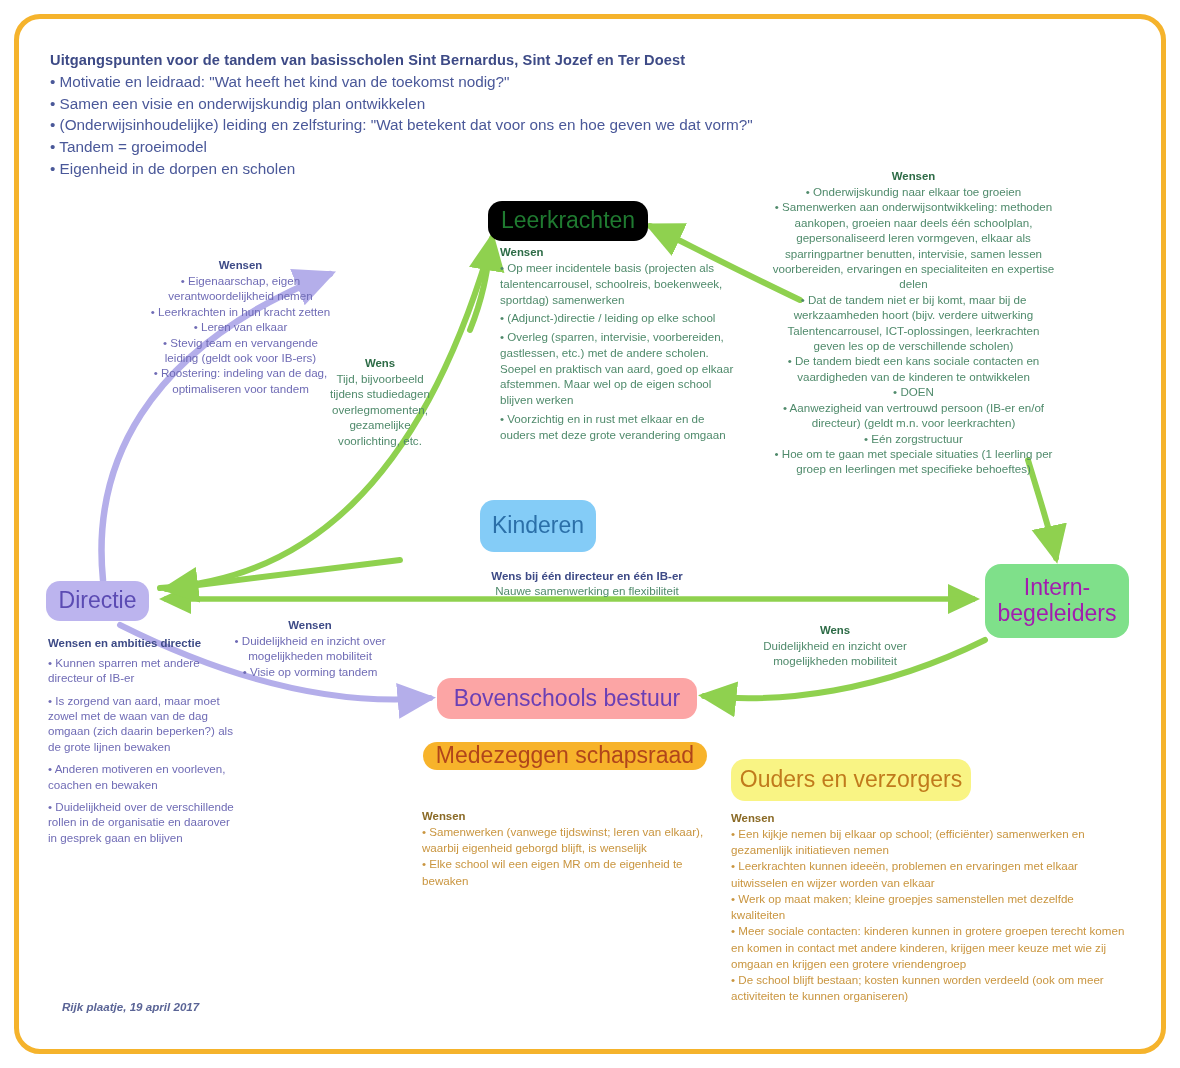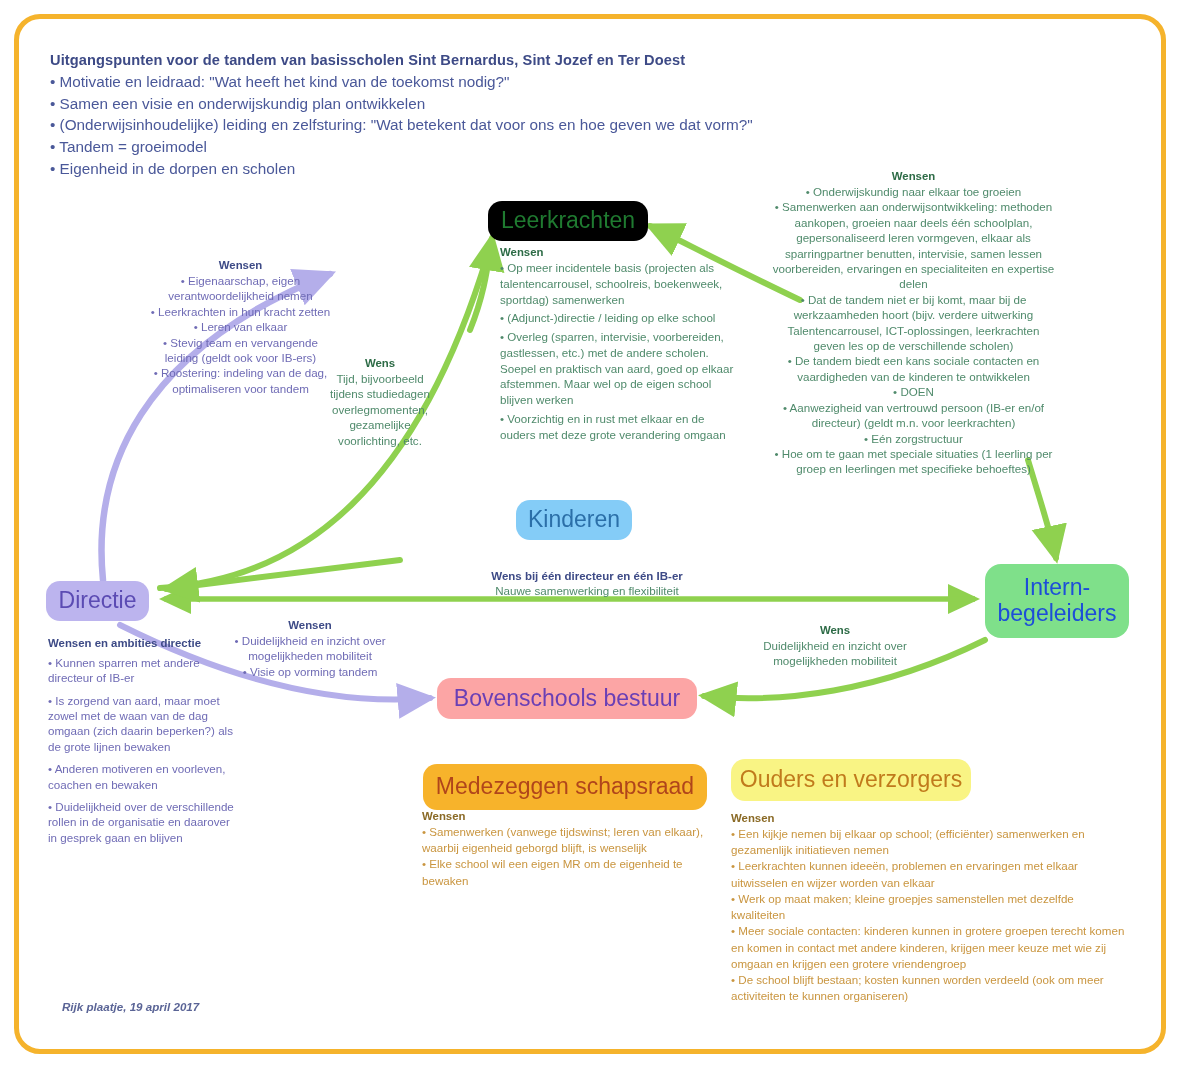"Kinderen" #node-kinderen { height: 40px -> 52px; left: 516px -> 480px }
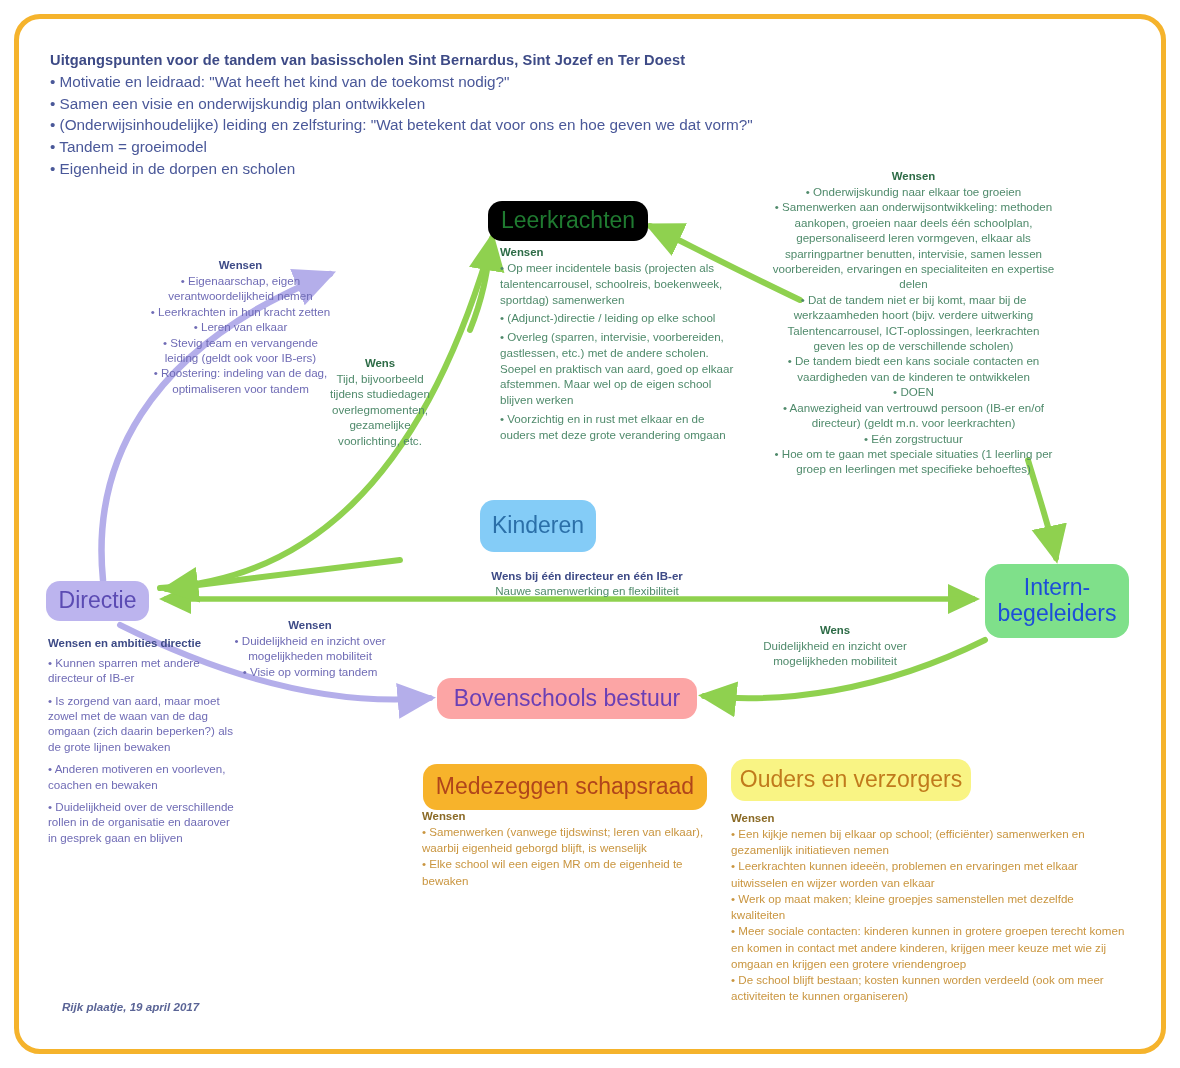"Intern-" #node-ib { color: #1d4ed8 -> #a21caf }
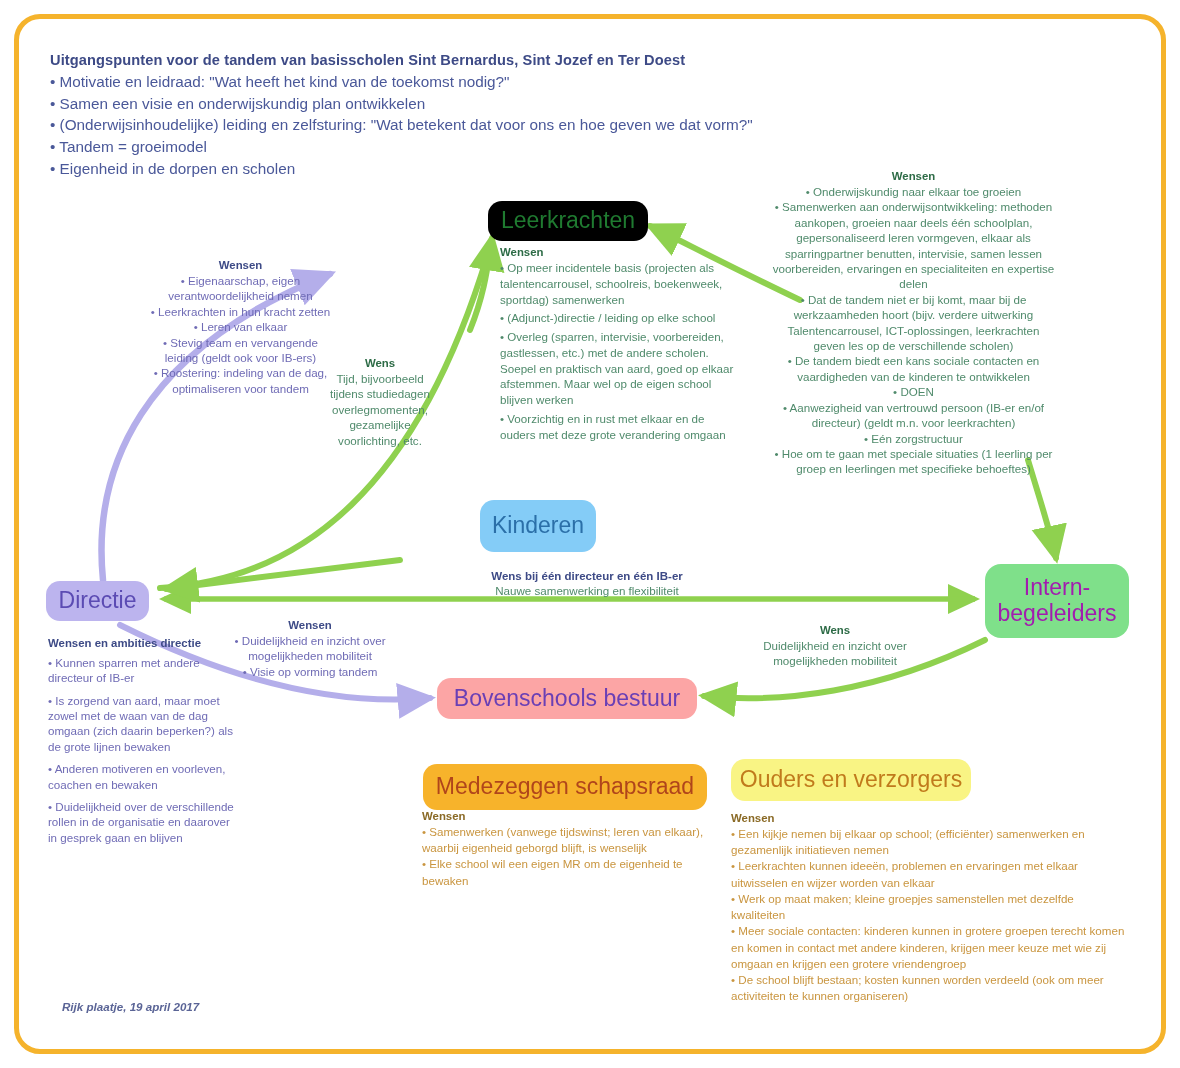"Medezeggen schapsraad" #node-mr { height: 46px -> 28px; top: 764px -> 742px }
